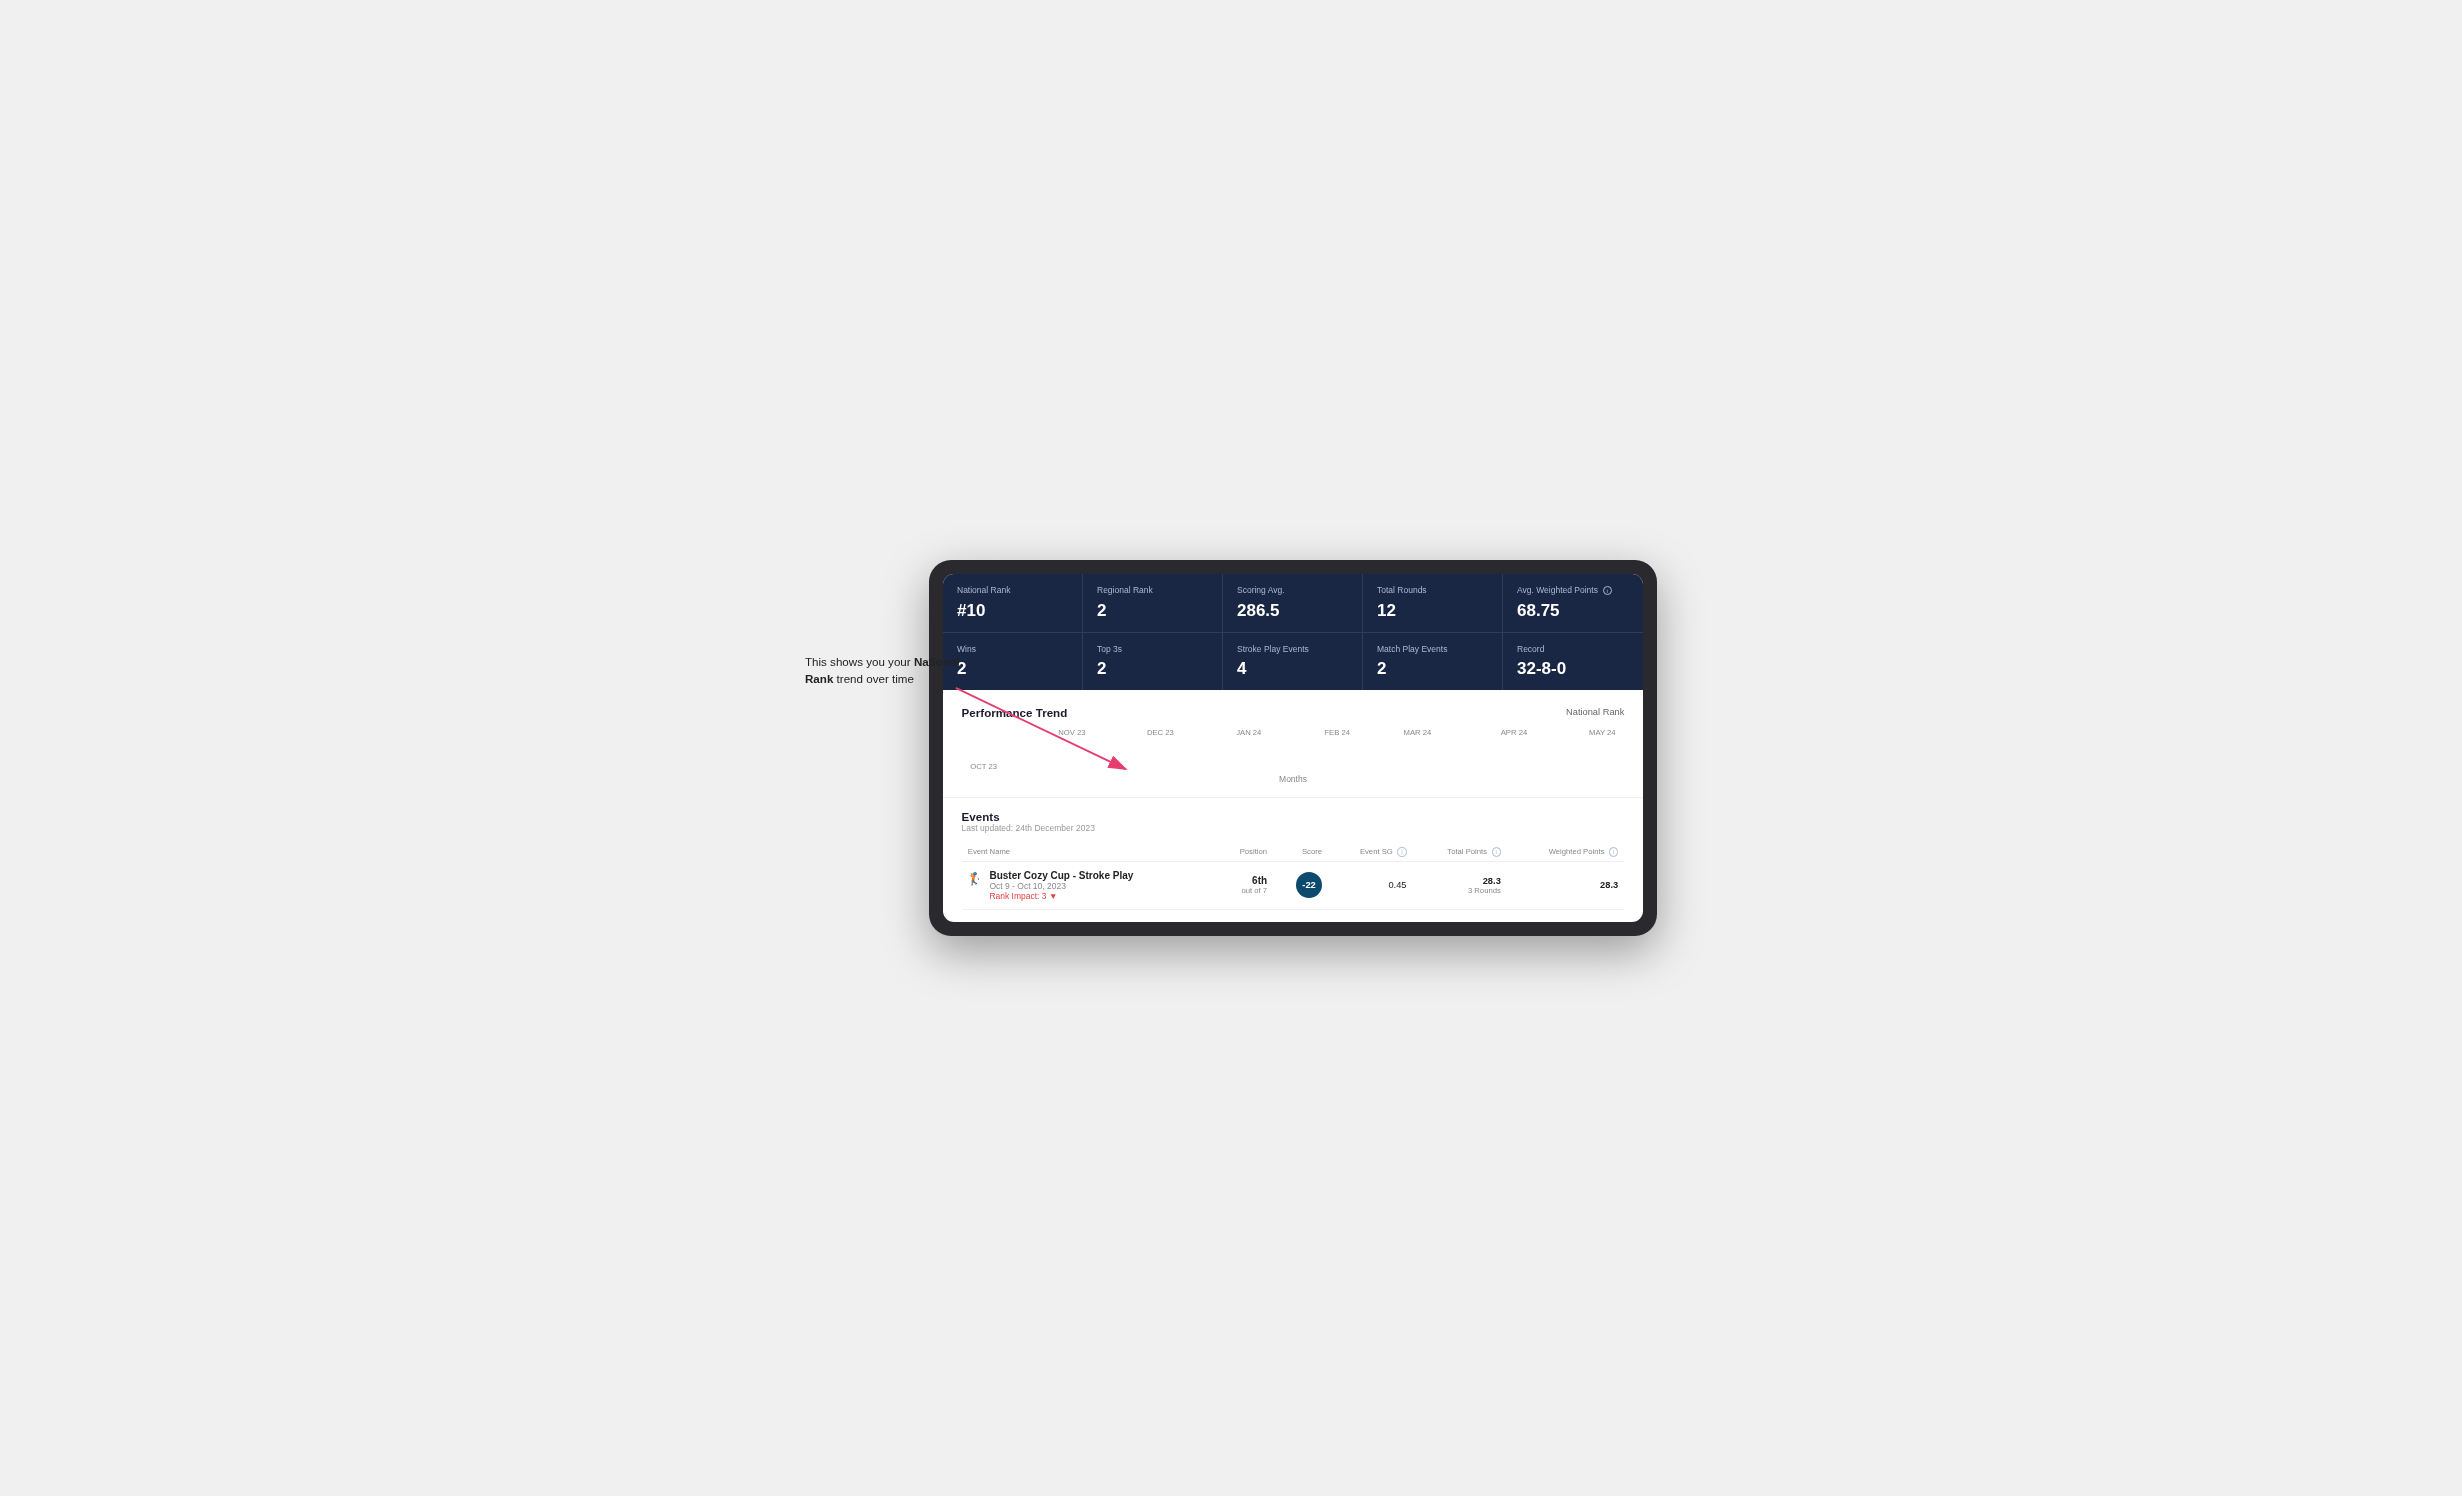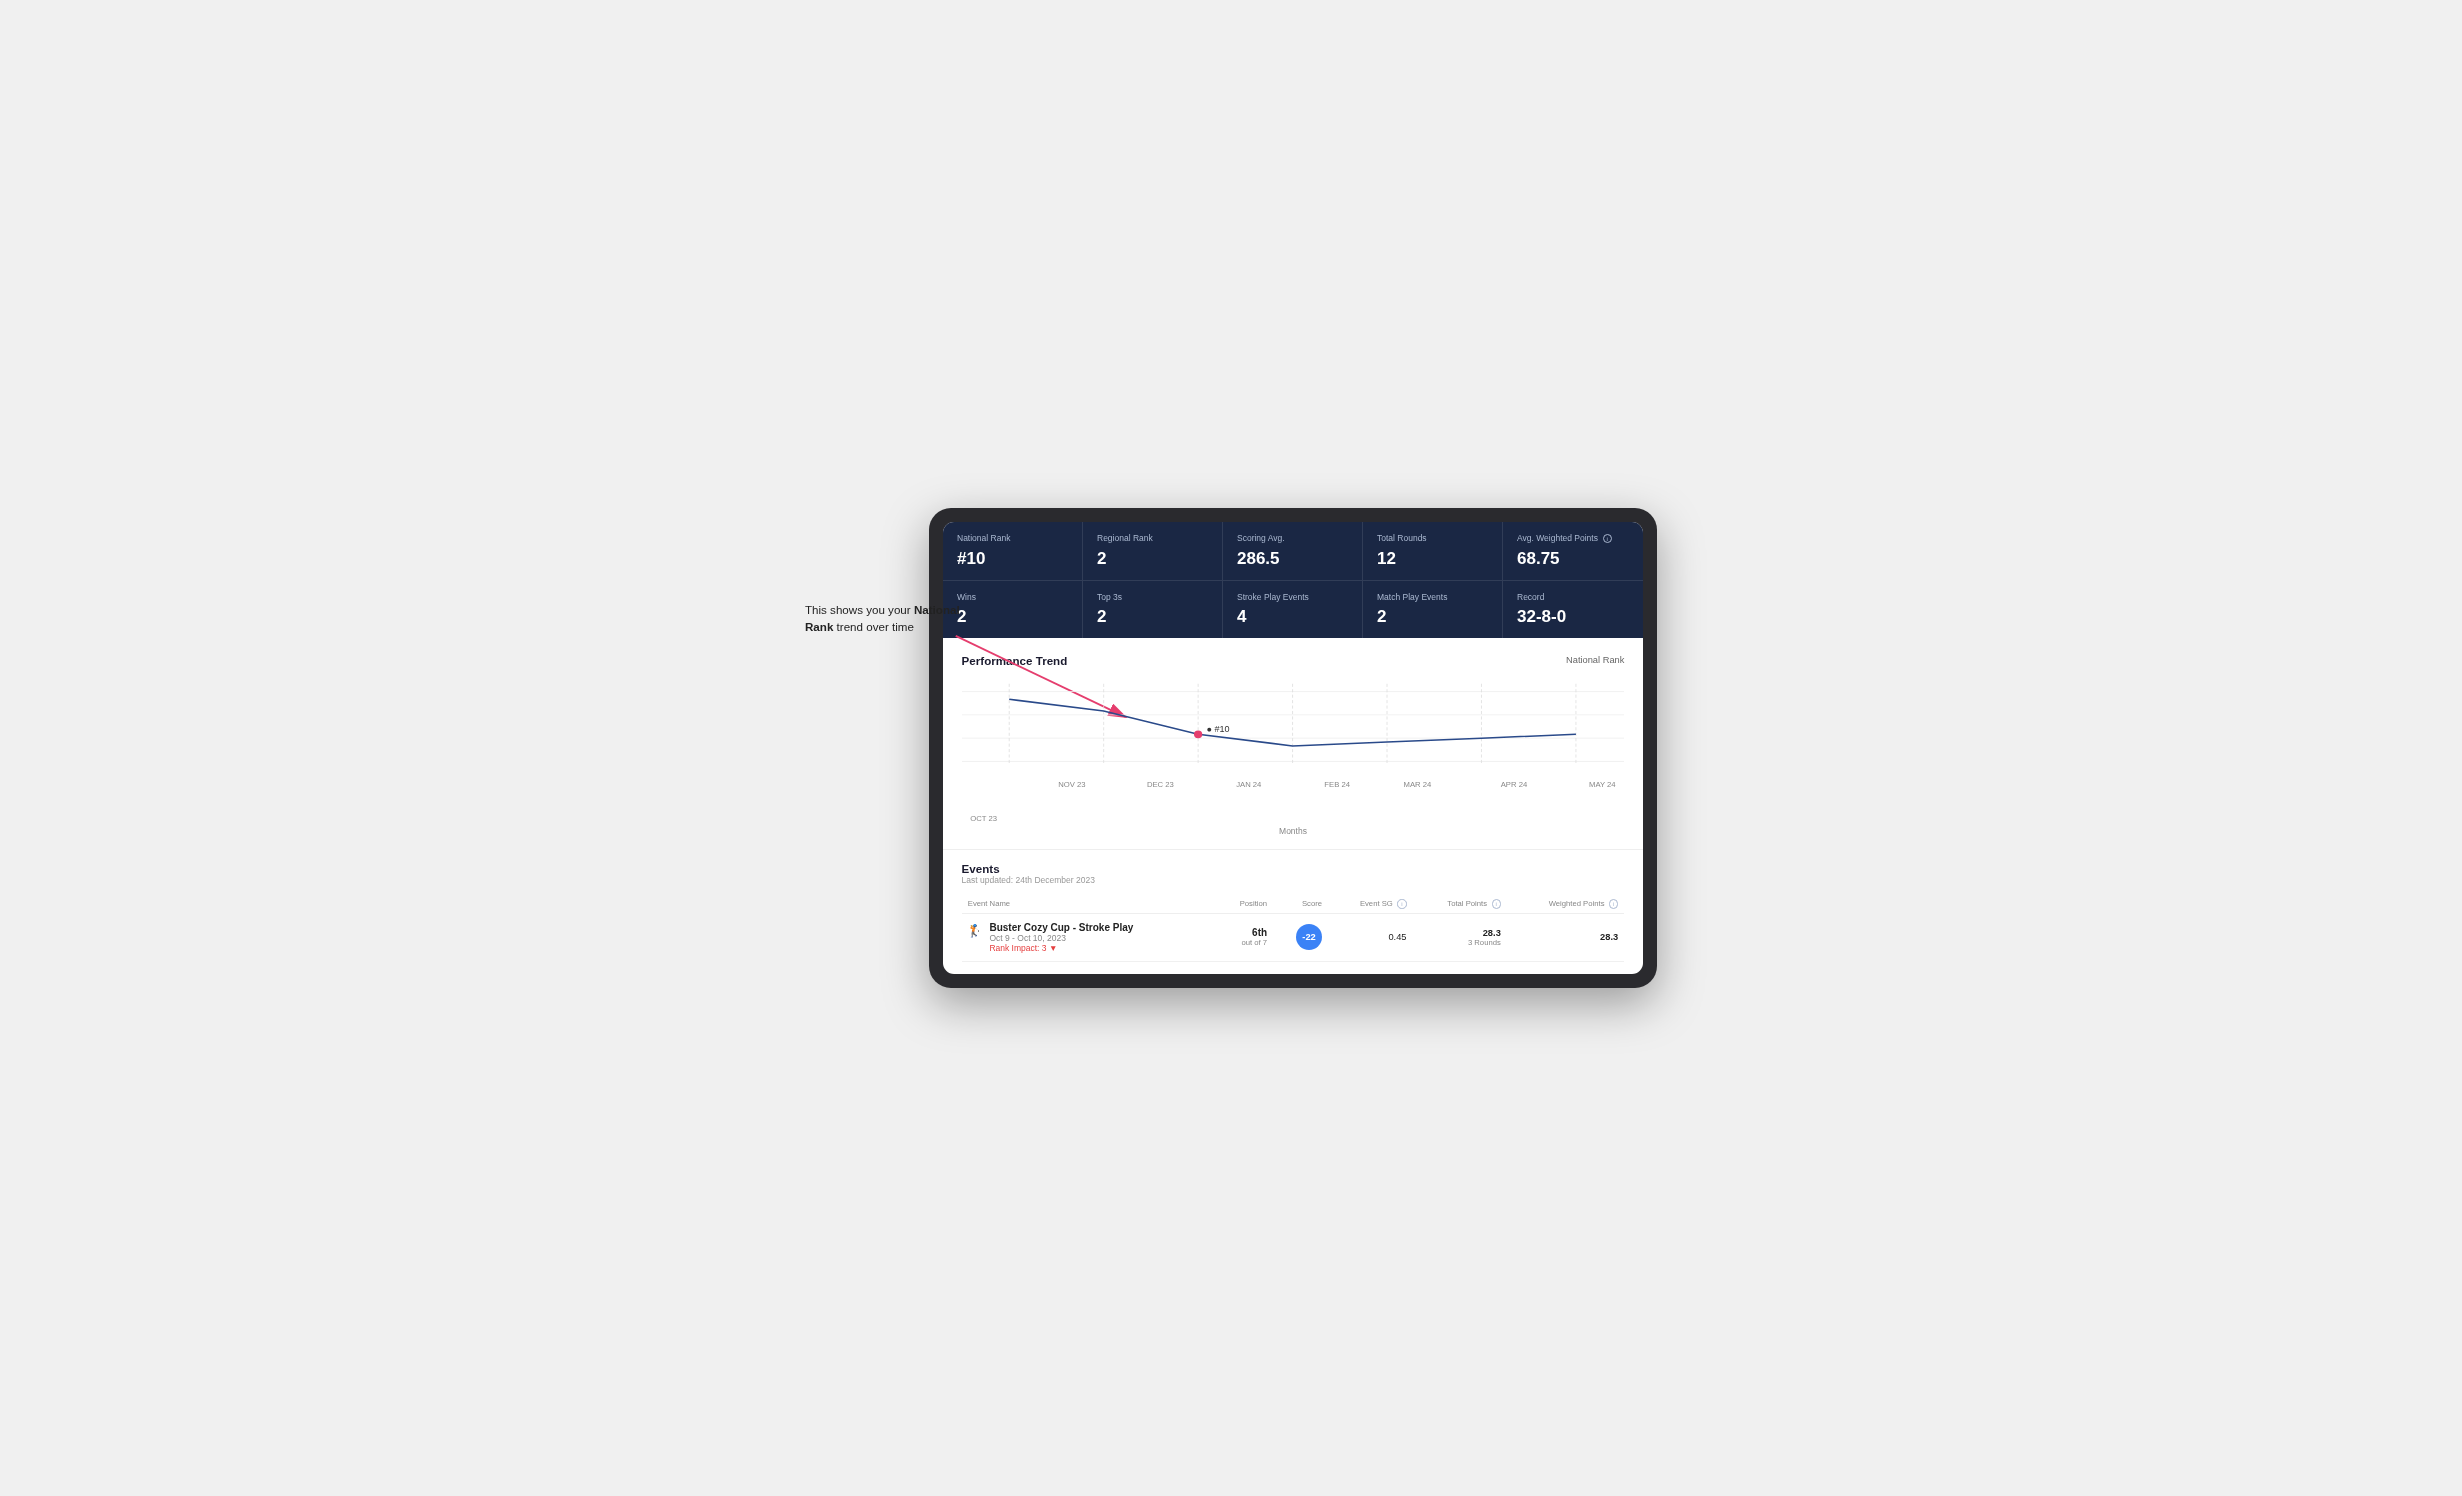"● #10" div.chart-container { html: <div> <svg> <line></line> <line></line> <line></line> <line></line> <line></line> <line></line> <line></line> <line></line> <line></line> <line></line> <line></line> <polyline></polyline> <circle></circle> <text>● #10</text> </svg> </div> -> none }
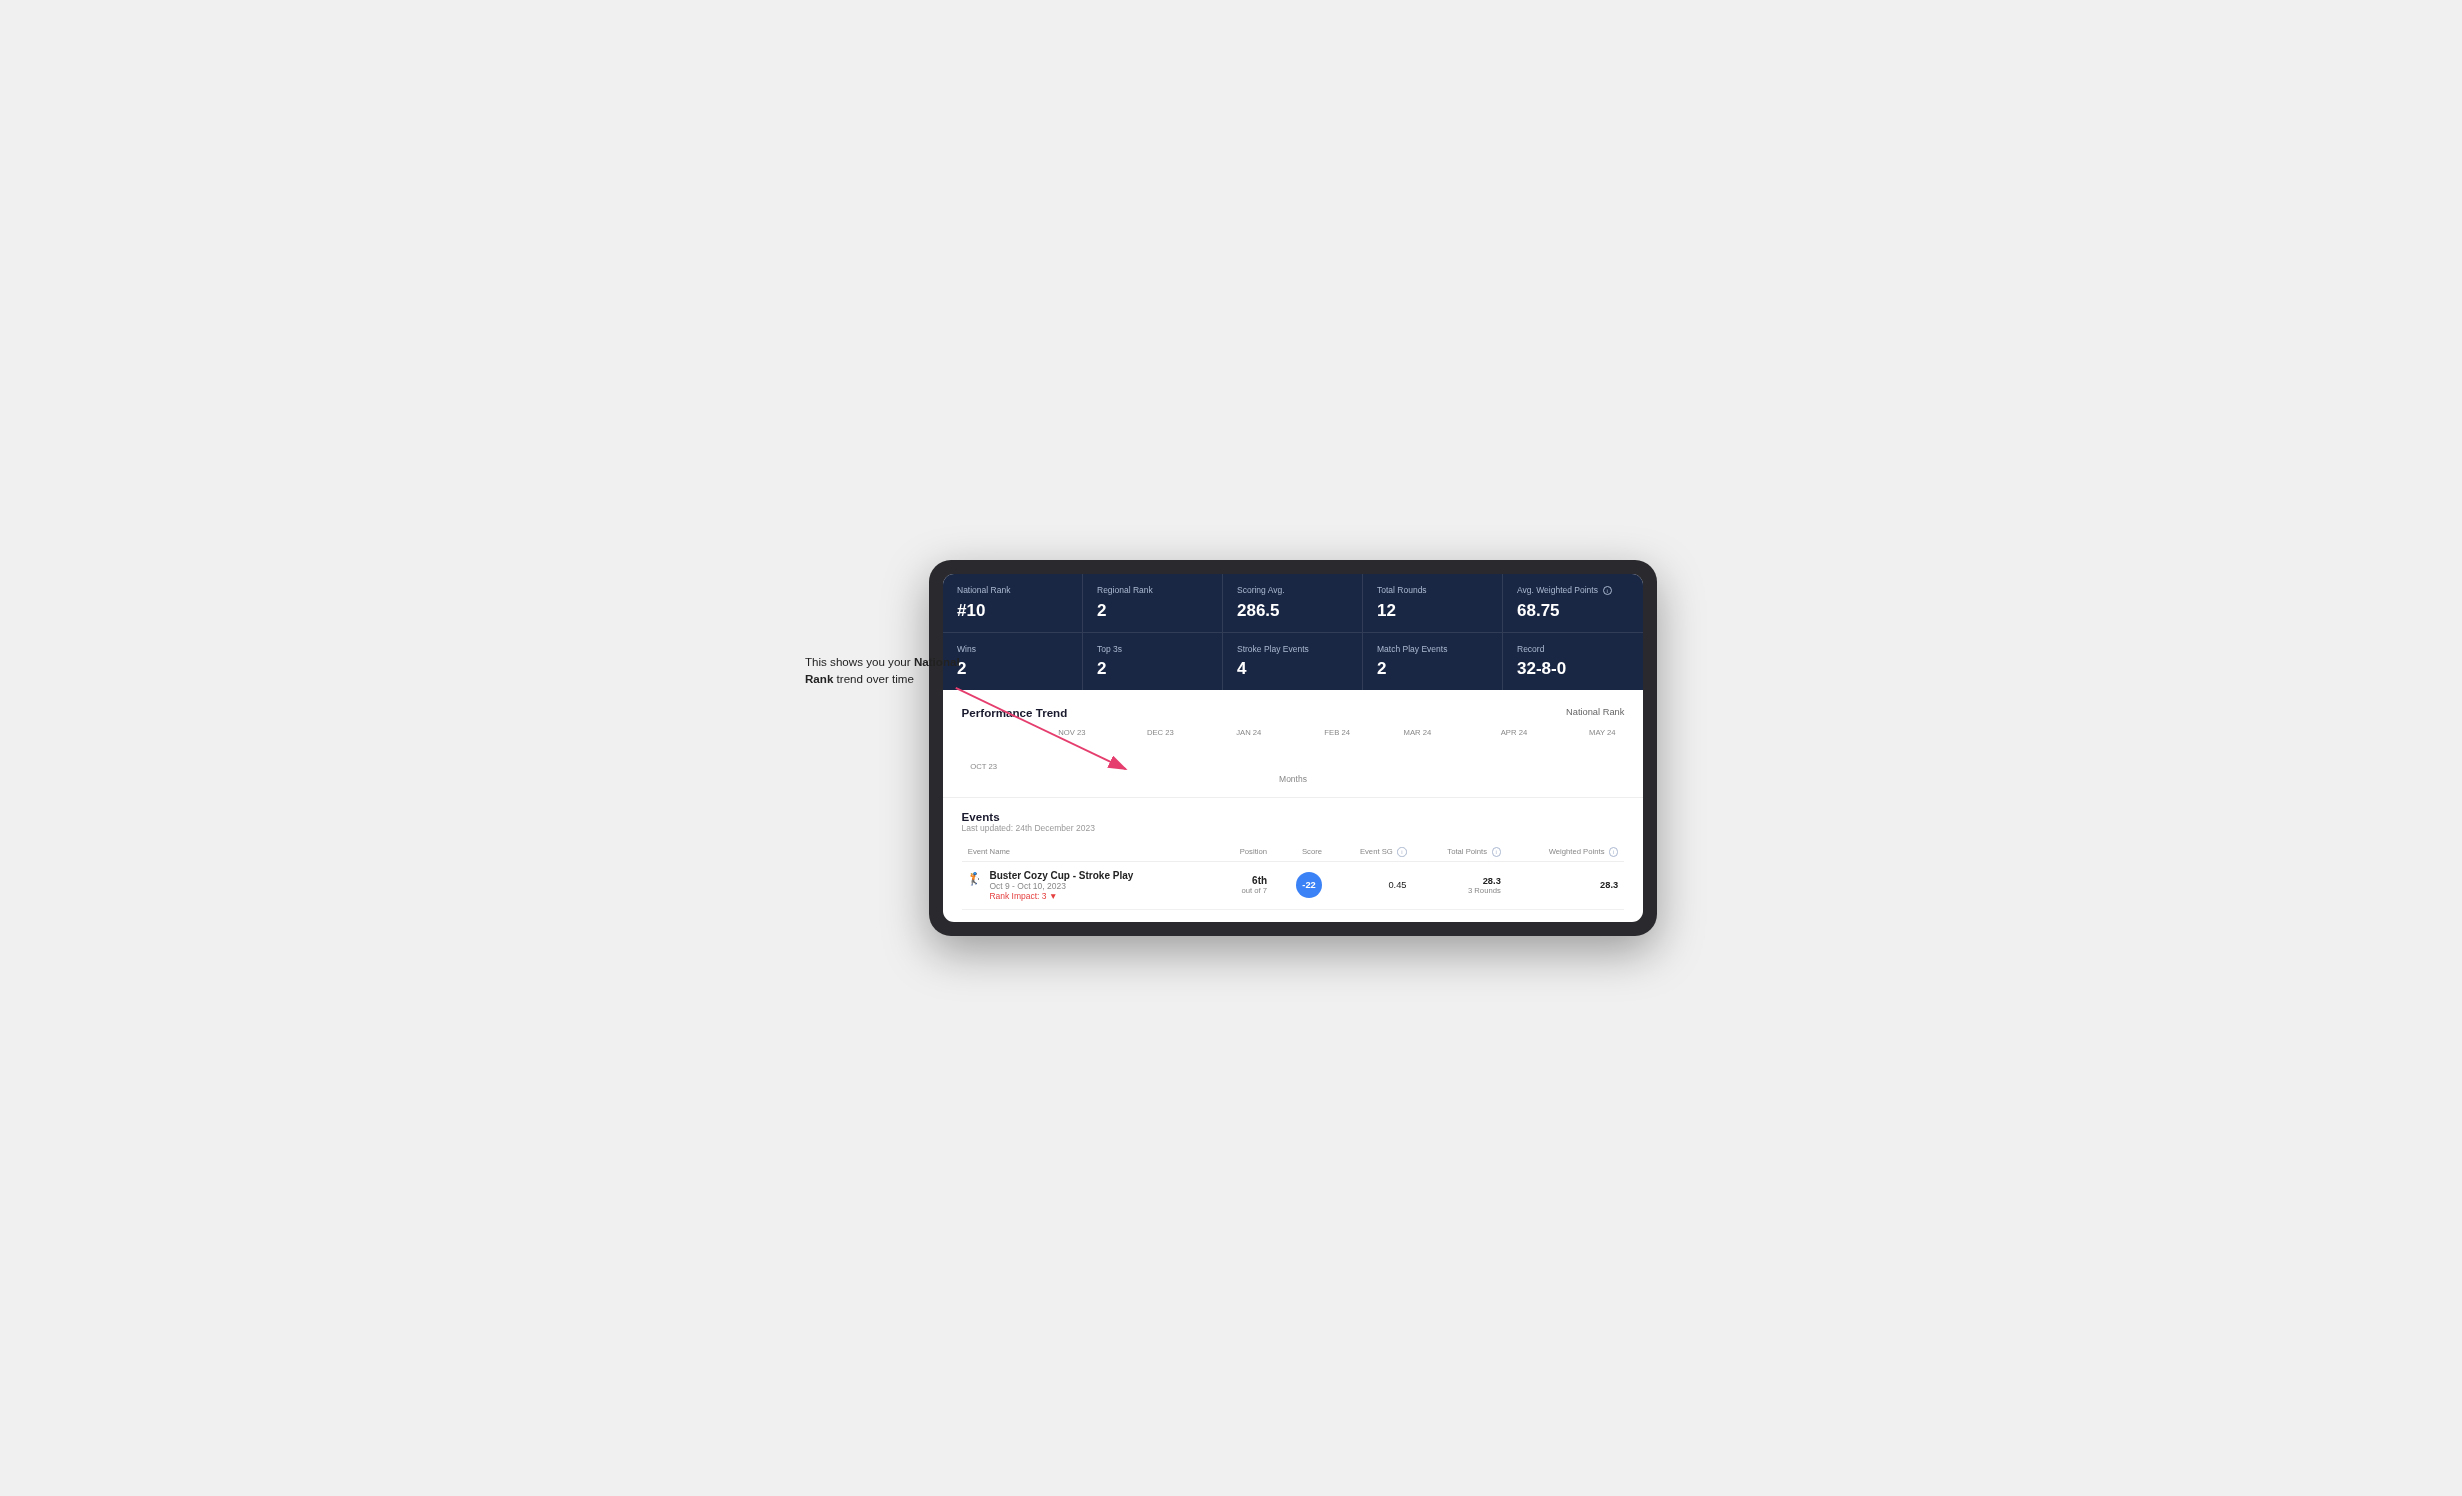"-22" .score-badge { background: #3b82f6 -> #0c4a6e }
